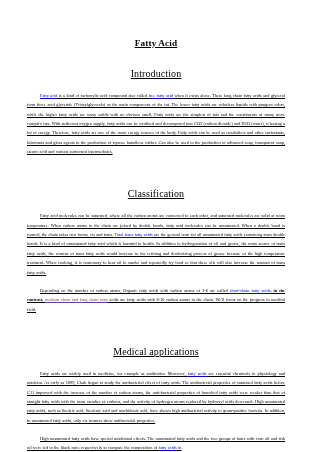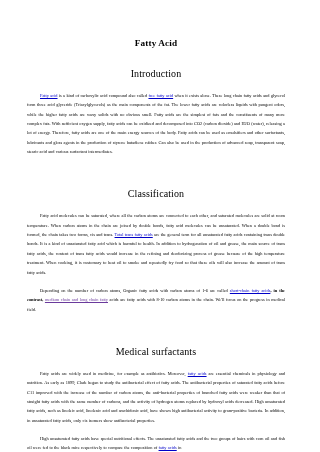"Fatty Acid" .page { text-decoration: none -> underline }
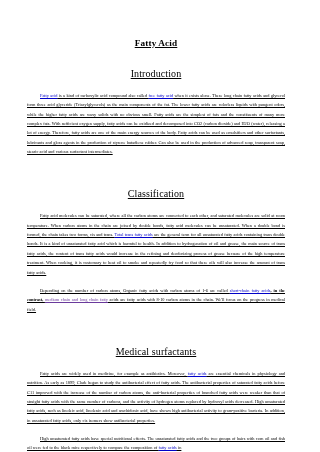"Medical surfactants" div.section-heading { text: surfactants -> applications }
